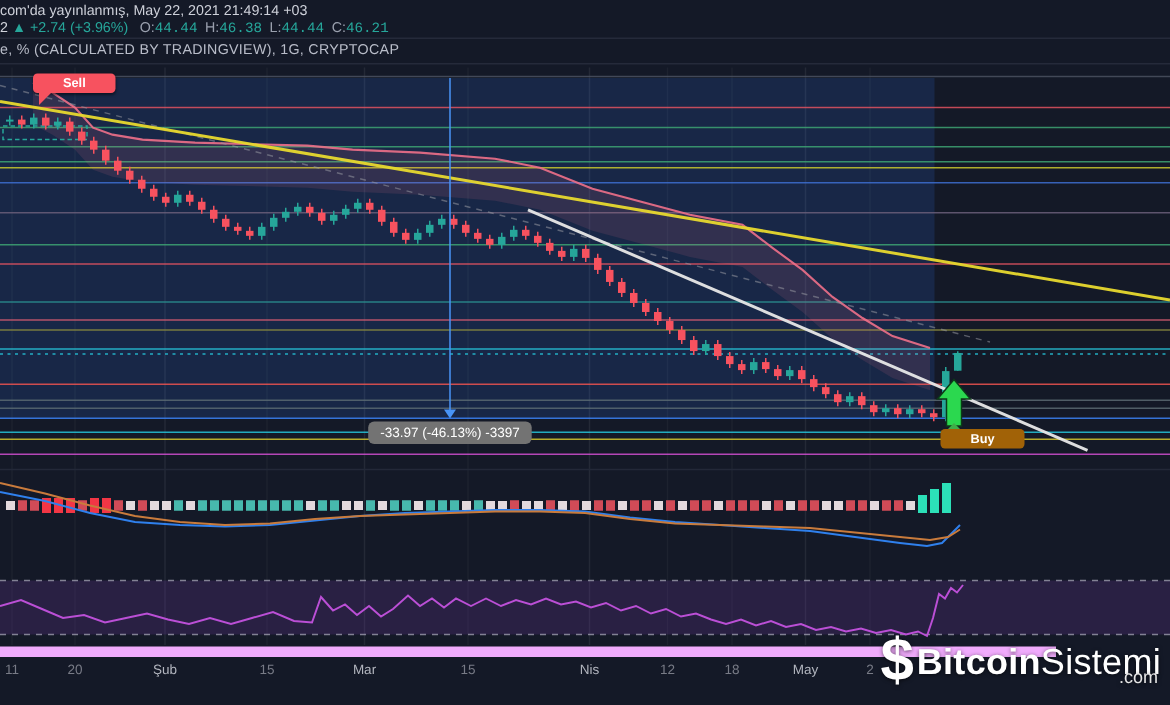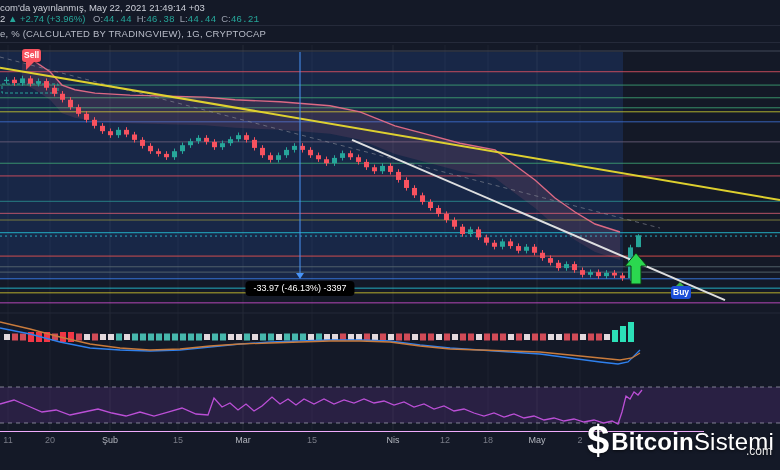"Sell" .badge { padding: 1px 2px 2px -> 1px 20px 2px }
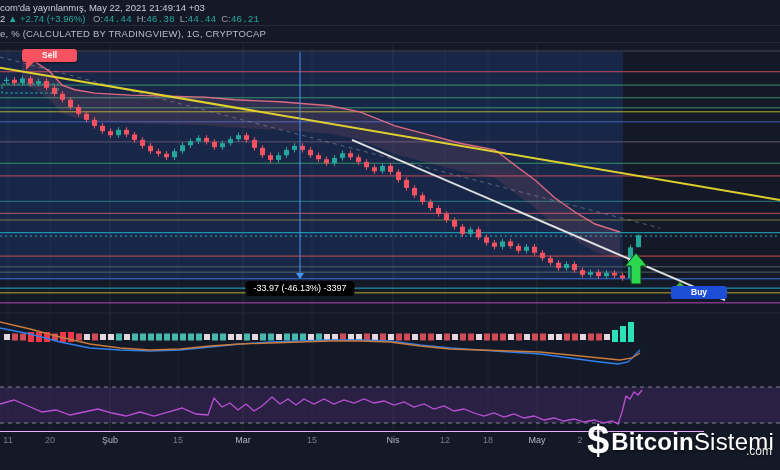"-33.97 (-46.13%) -3397" #measure-label { background: #000000 -> #737373 }
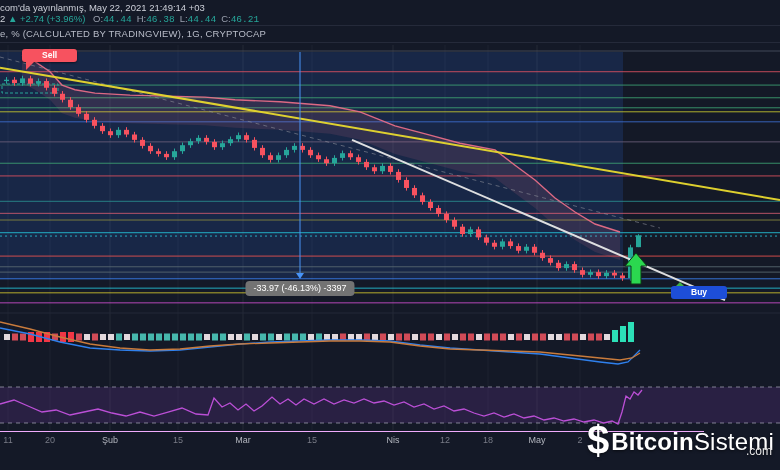"Buy" #buy-badge { background: #1d4ed8 -> #a16207; margin-left: 44px -> none }
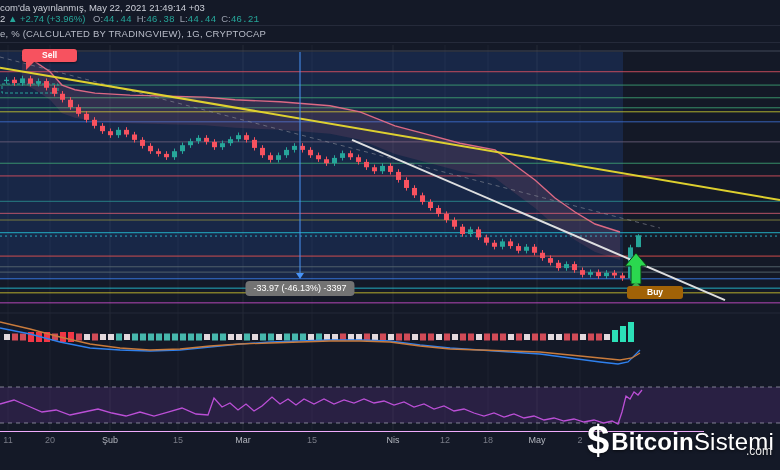"11" #x-axis { border-top: 1px solid #f0abfc -> 7px solid #f0abfc }
